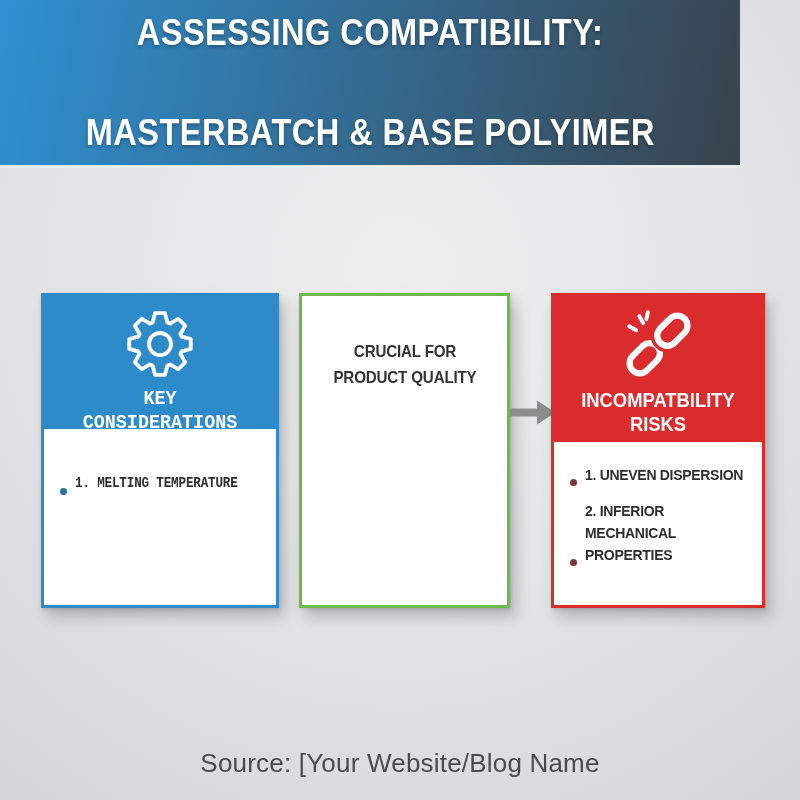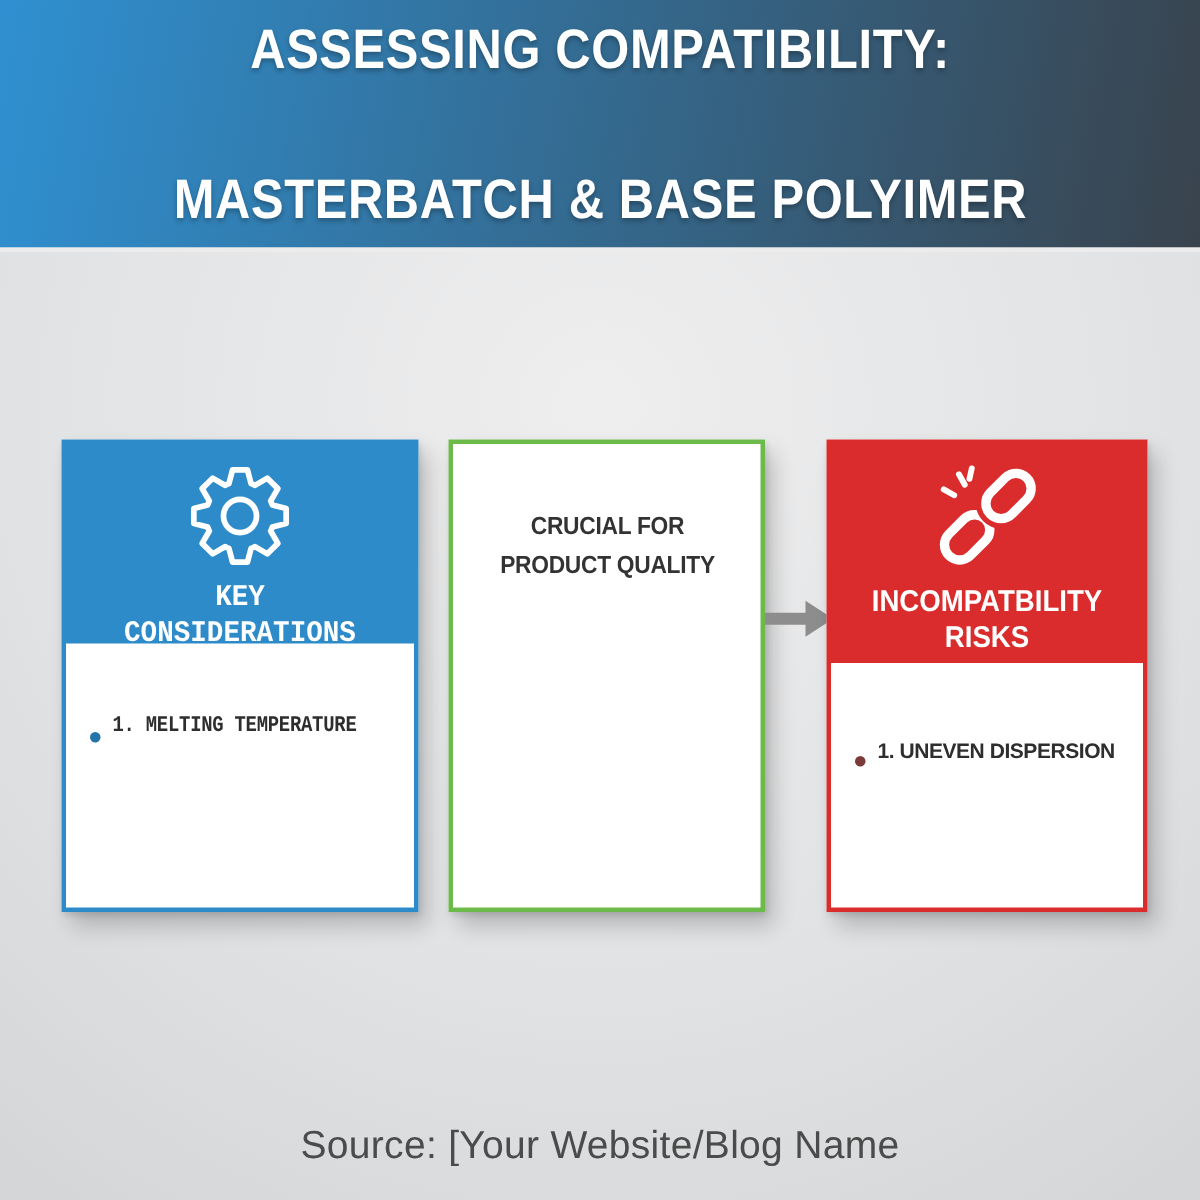"ASSESSING COMPATIBILITY:" .banner { width: 800px -> 740px }
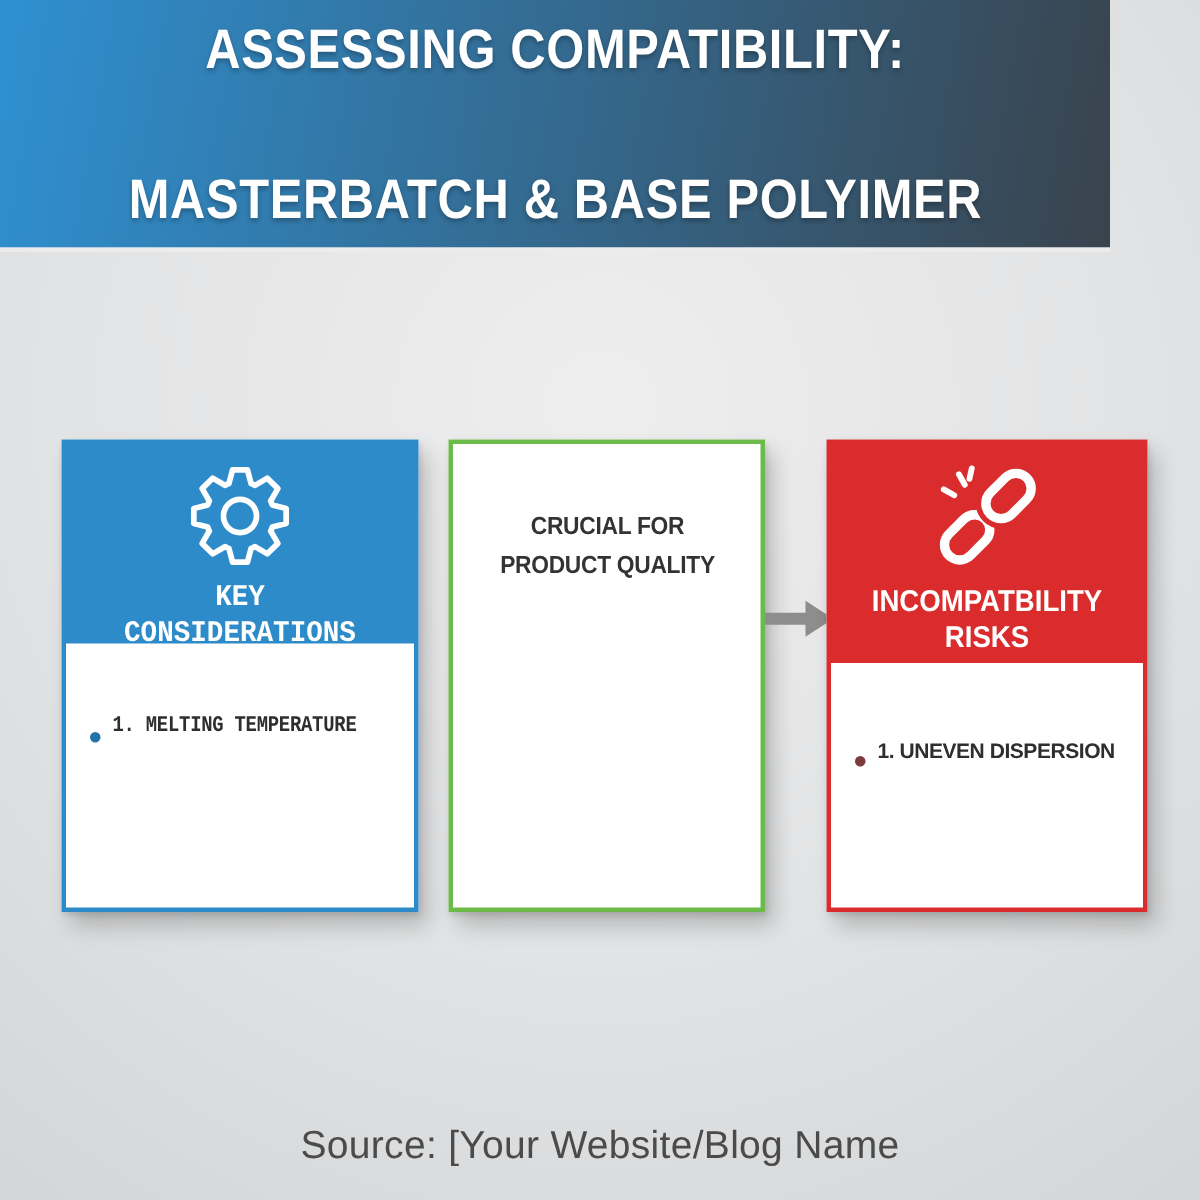"1. UNEVEN DISPERSION" .card-3 ul.points { padding-top: 47px -> 22px }
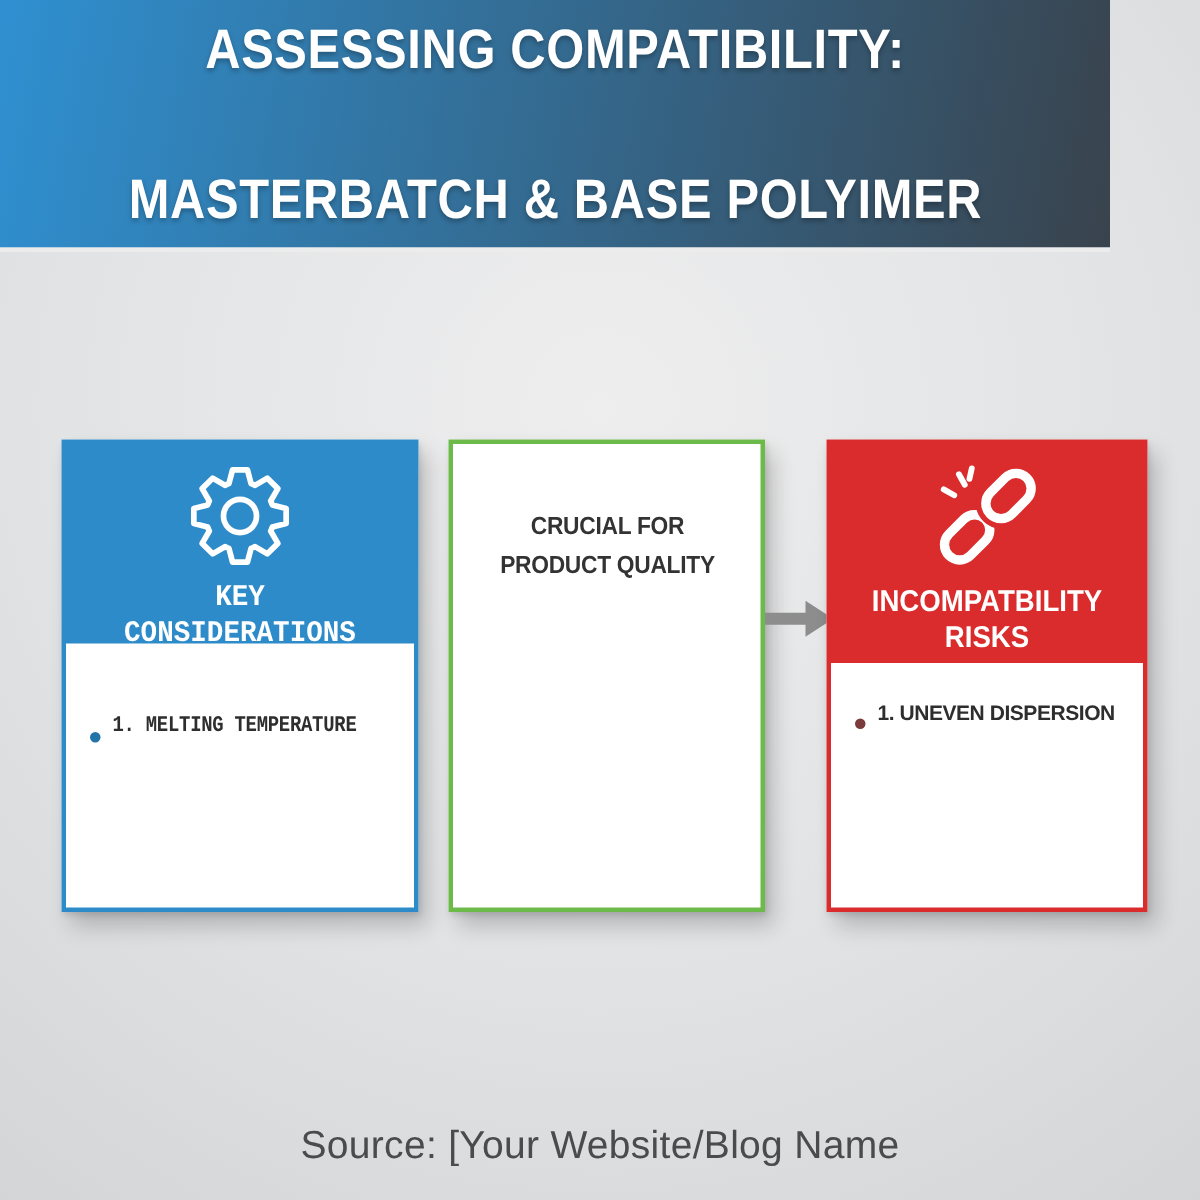"2. INFERIOR MECHANICAL PROPERTIES" li { html: none -> <li> <span></span> <span>2. INFERIOR MECHANICAL PROPERTIES</span> </li> }
